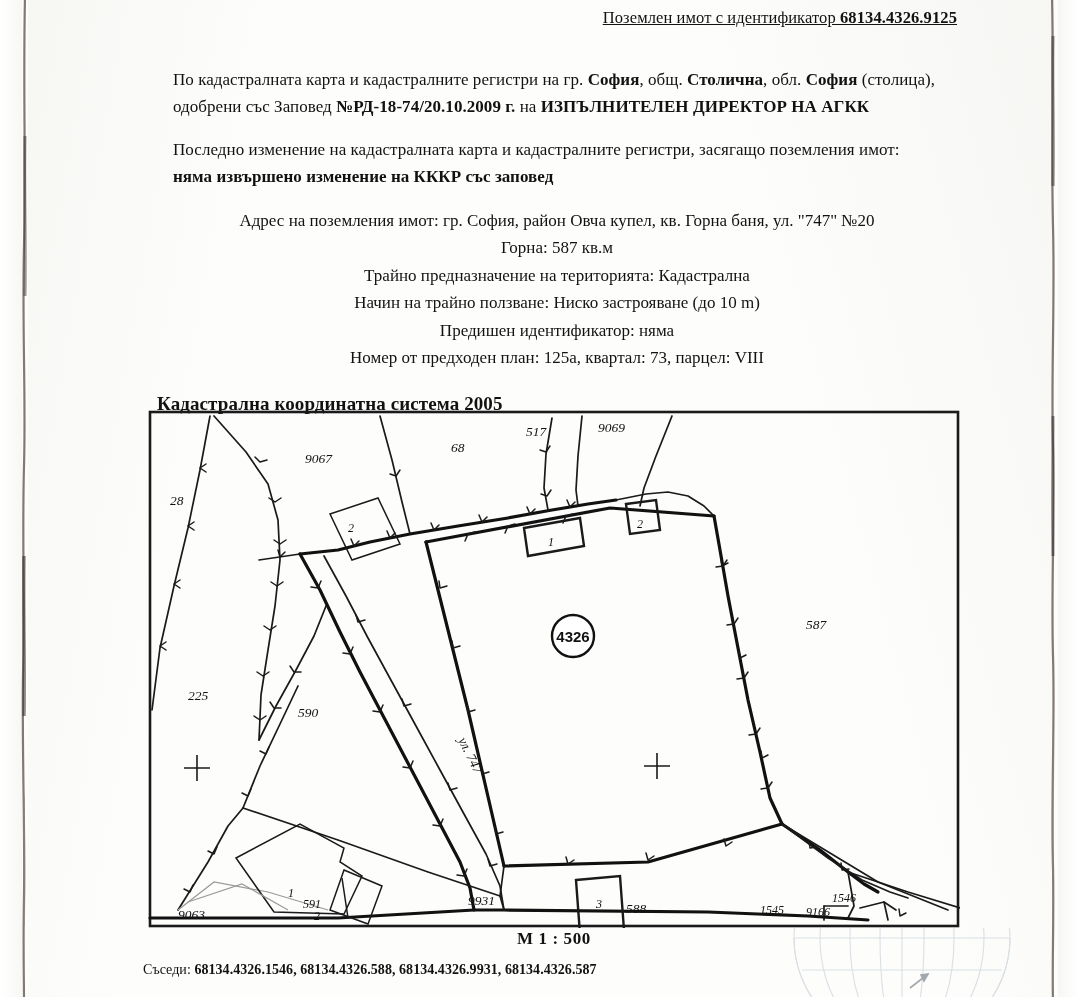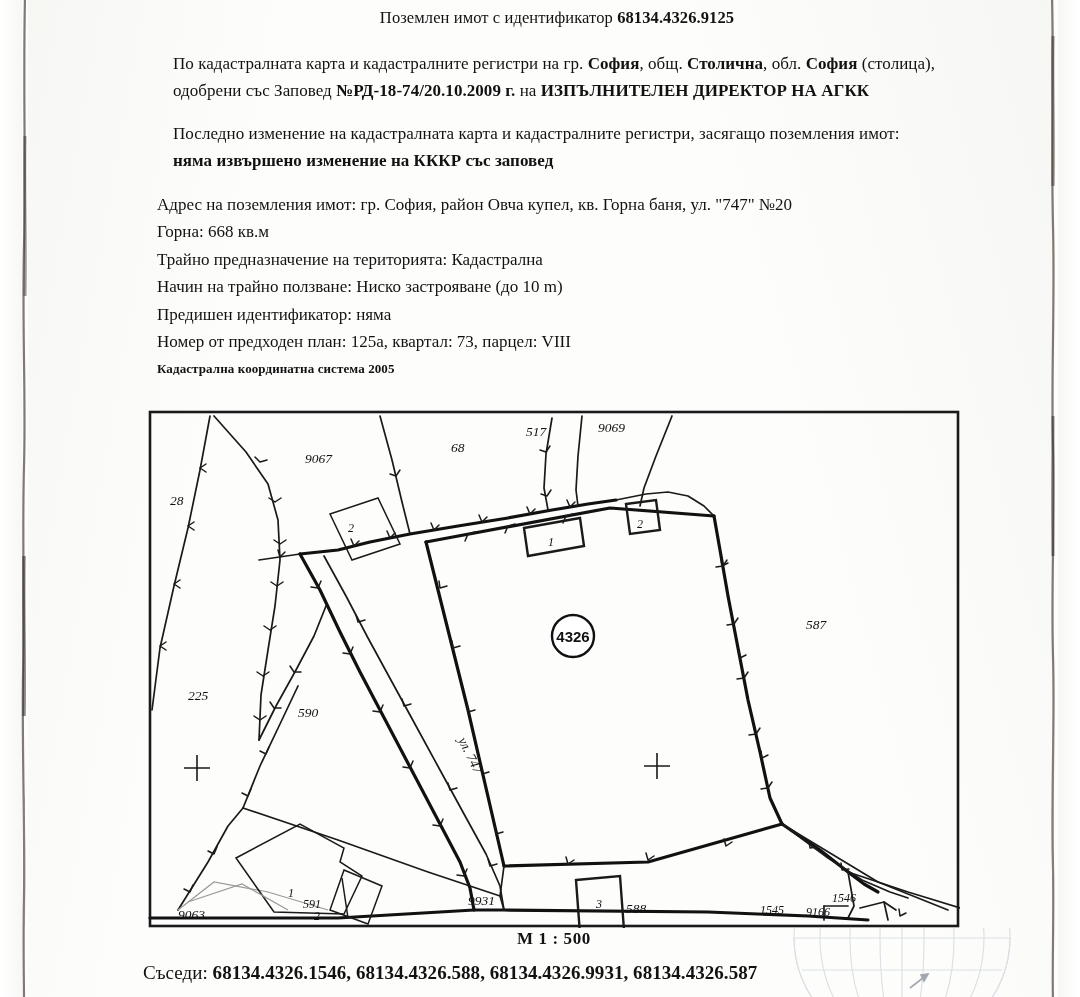"Поземлен имот с идентификатор" .doc-title { margin: 0 0 22px 0 -> 0 0 38px 0; text-align: center -> right; text-decoration: none -> underline }
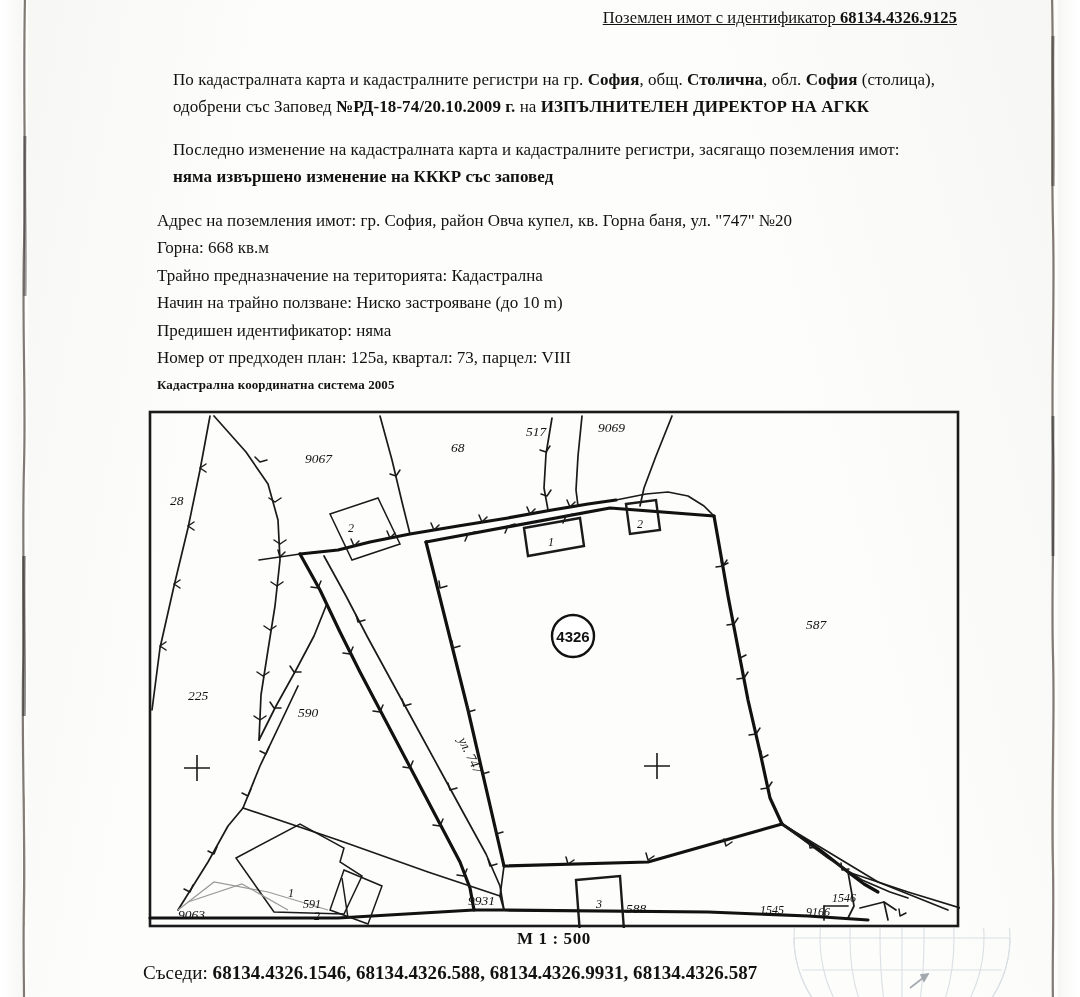"Адрес на поземления имот: гр." .line-row { text-align: none -> center }
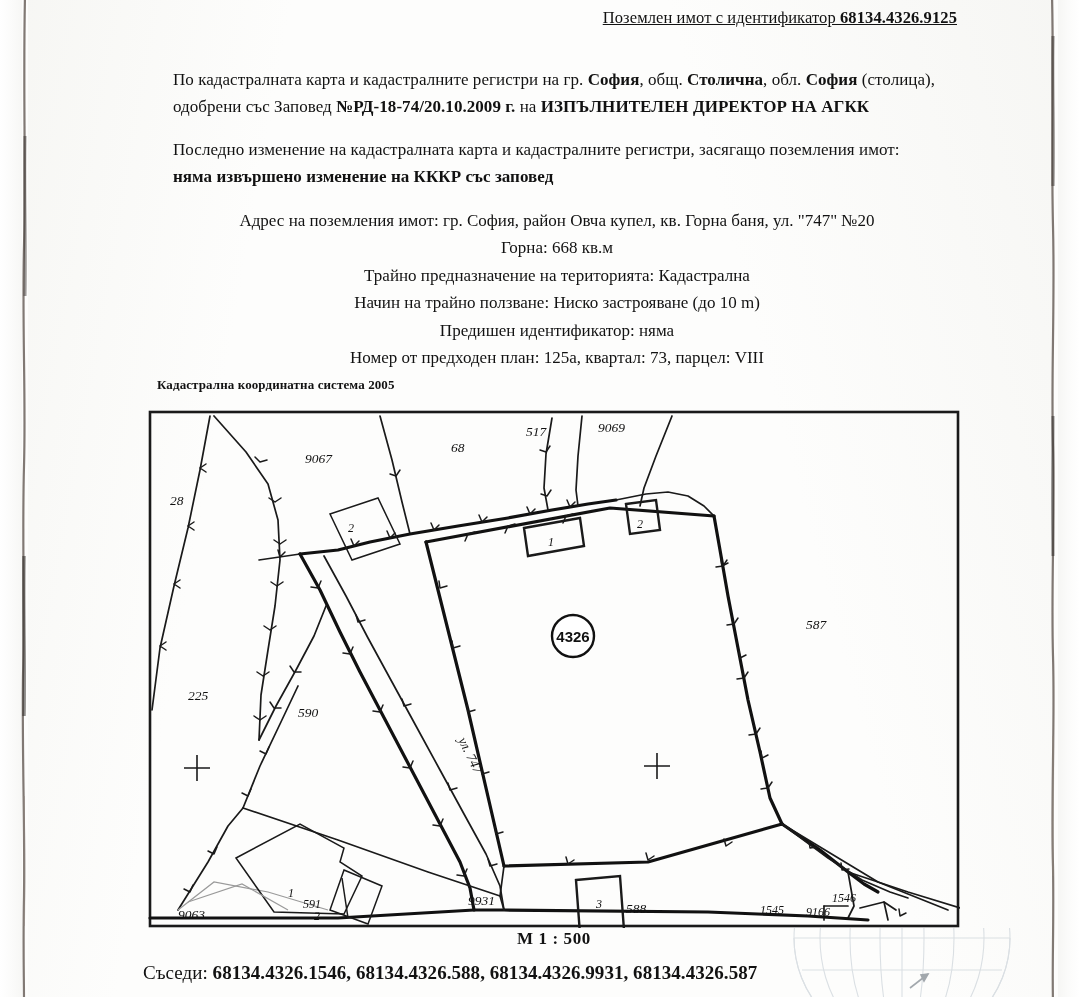"668 кв.м" span.b { text: 668 -> 587 }
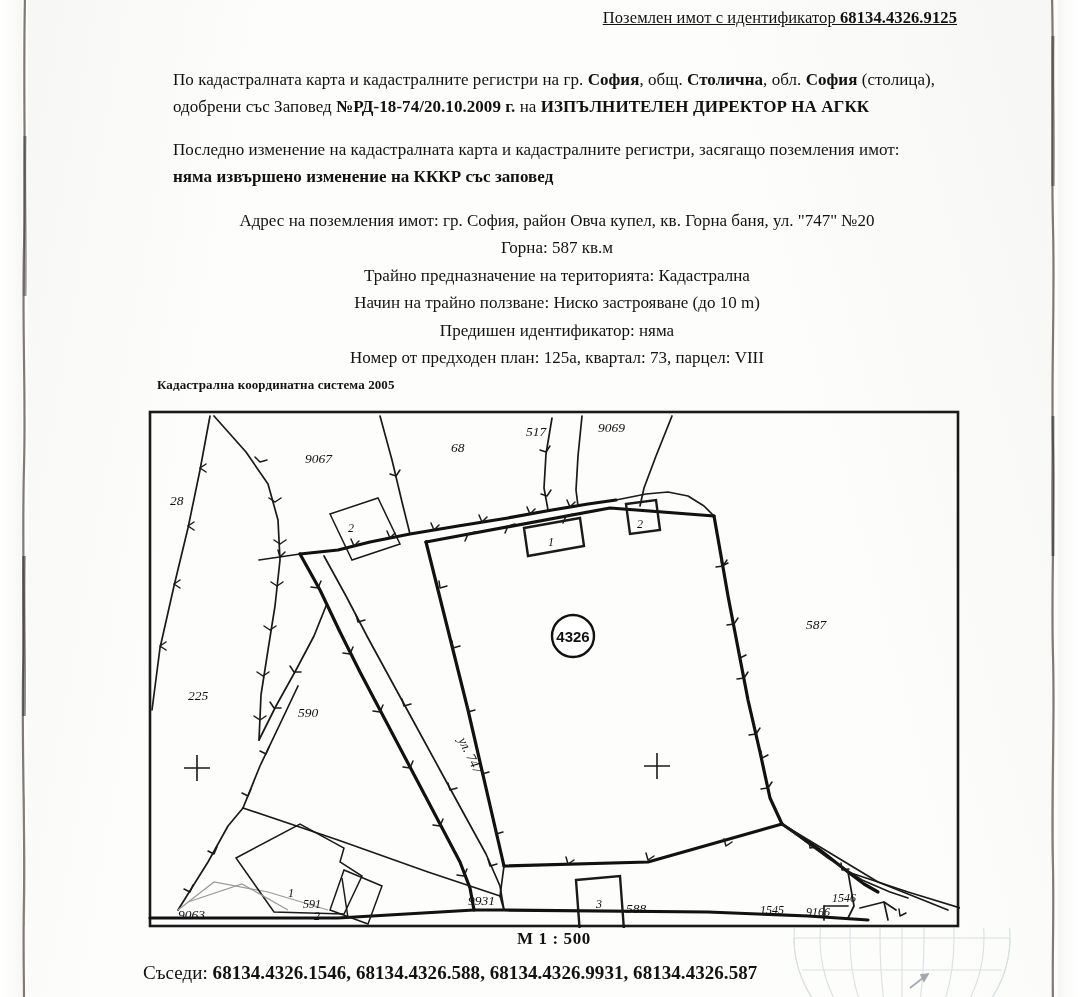"Кадастрална координатна система 2005" .coordsys { font-size: 13px -> 19px; margin-top: 5px -> 21px }
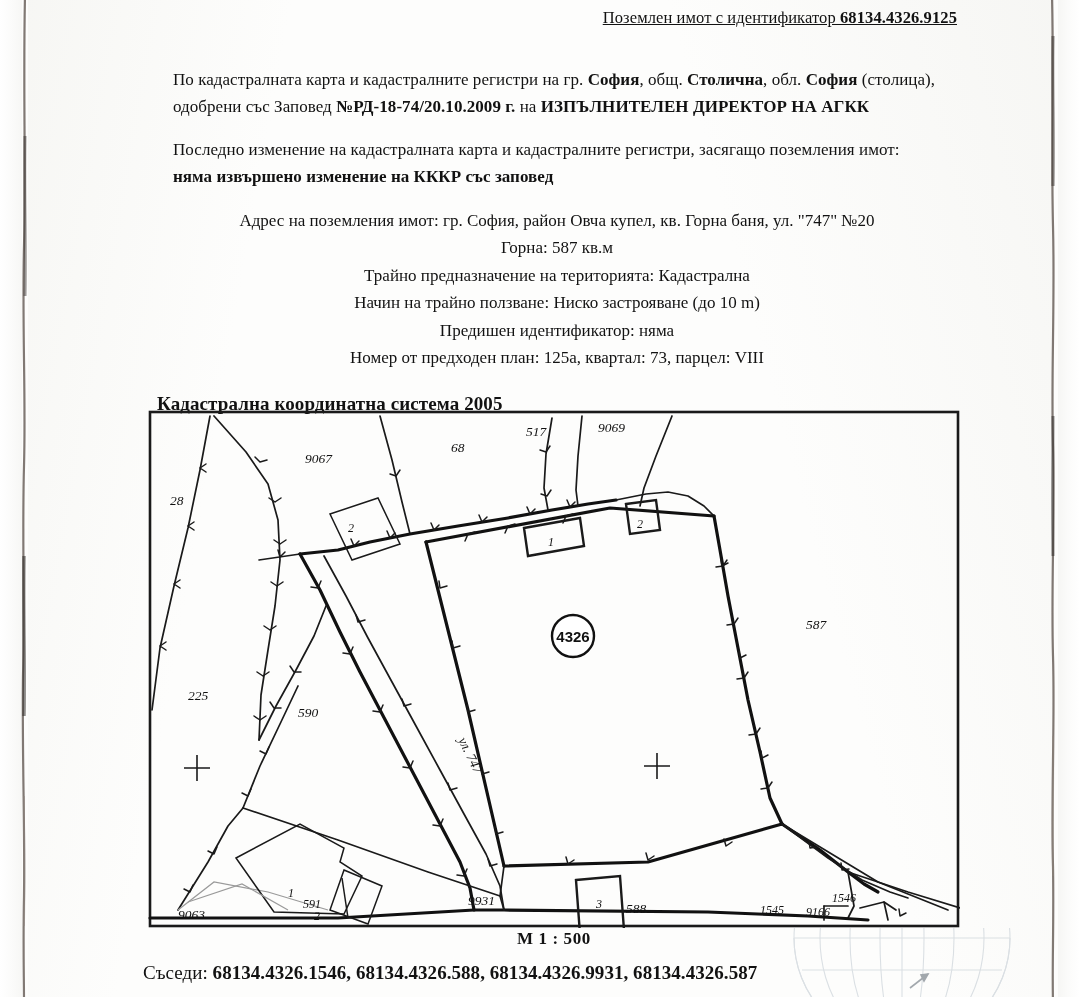"Съседи: 68134.4326.1546, 68134.4326.588," .neighbours { font-size: 19px -> 14px }
